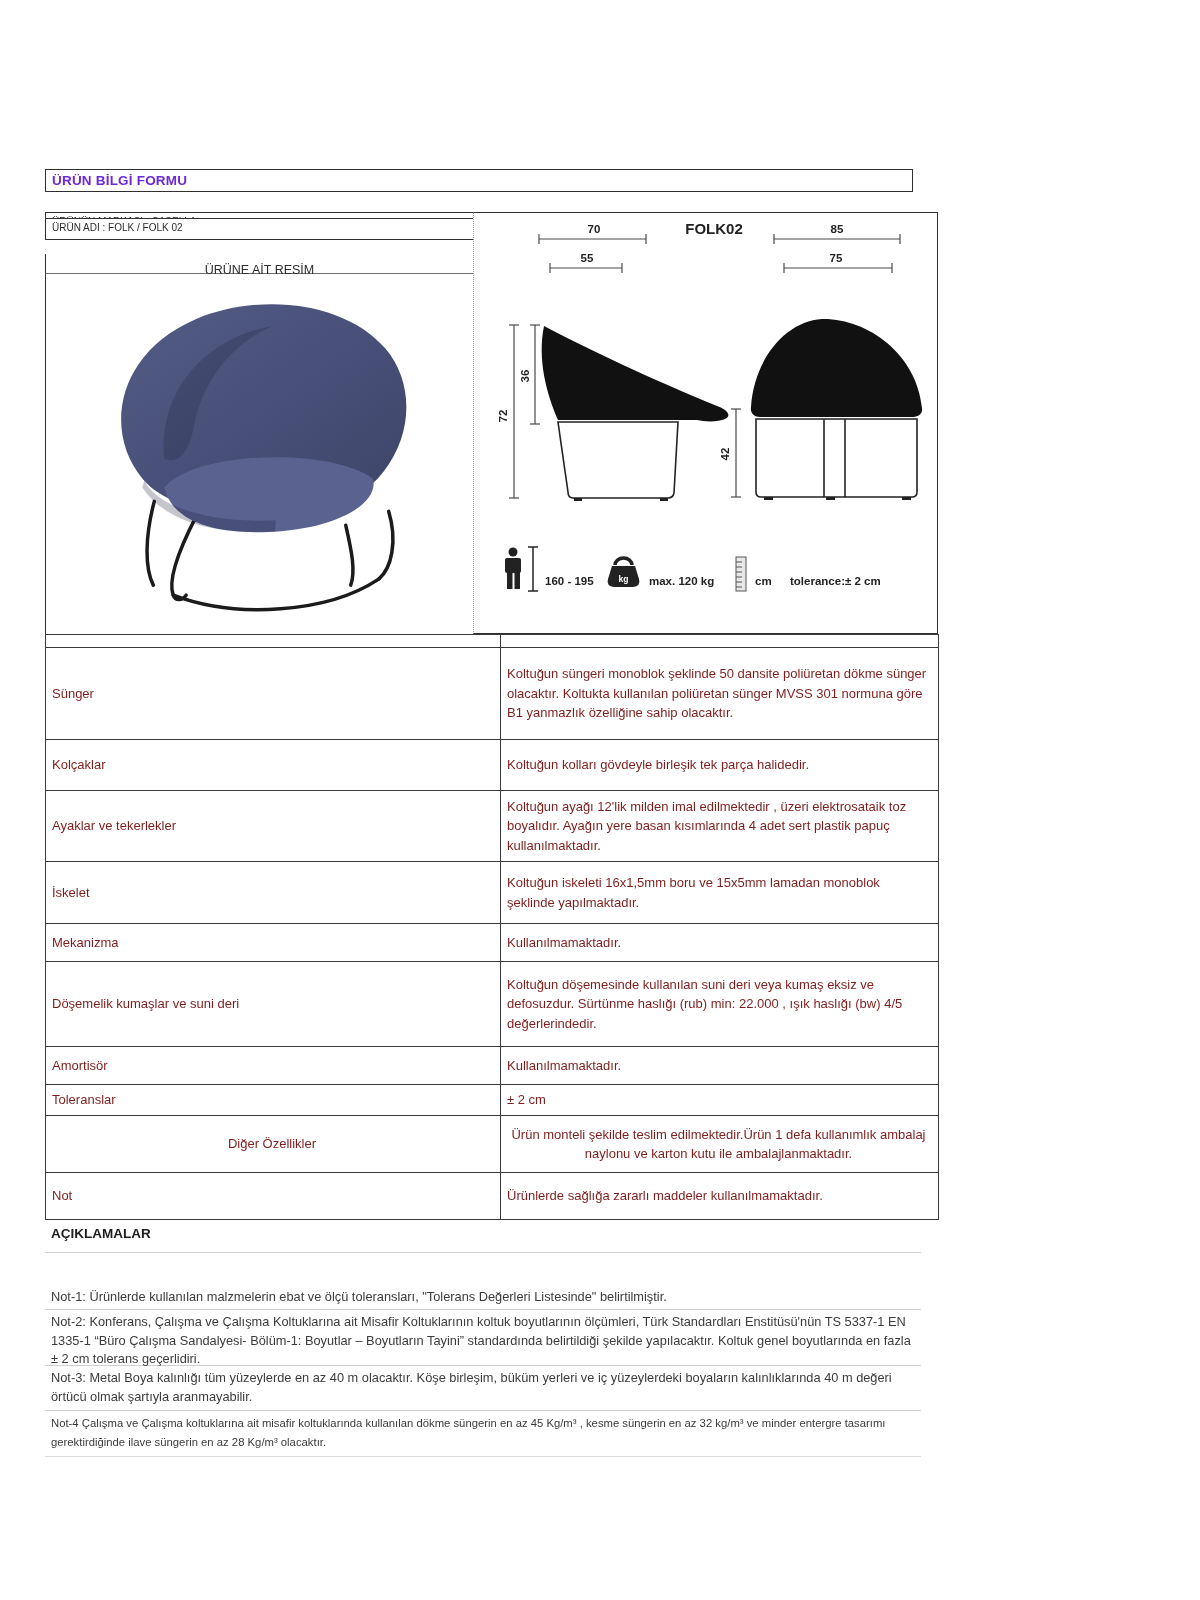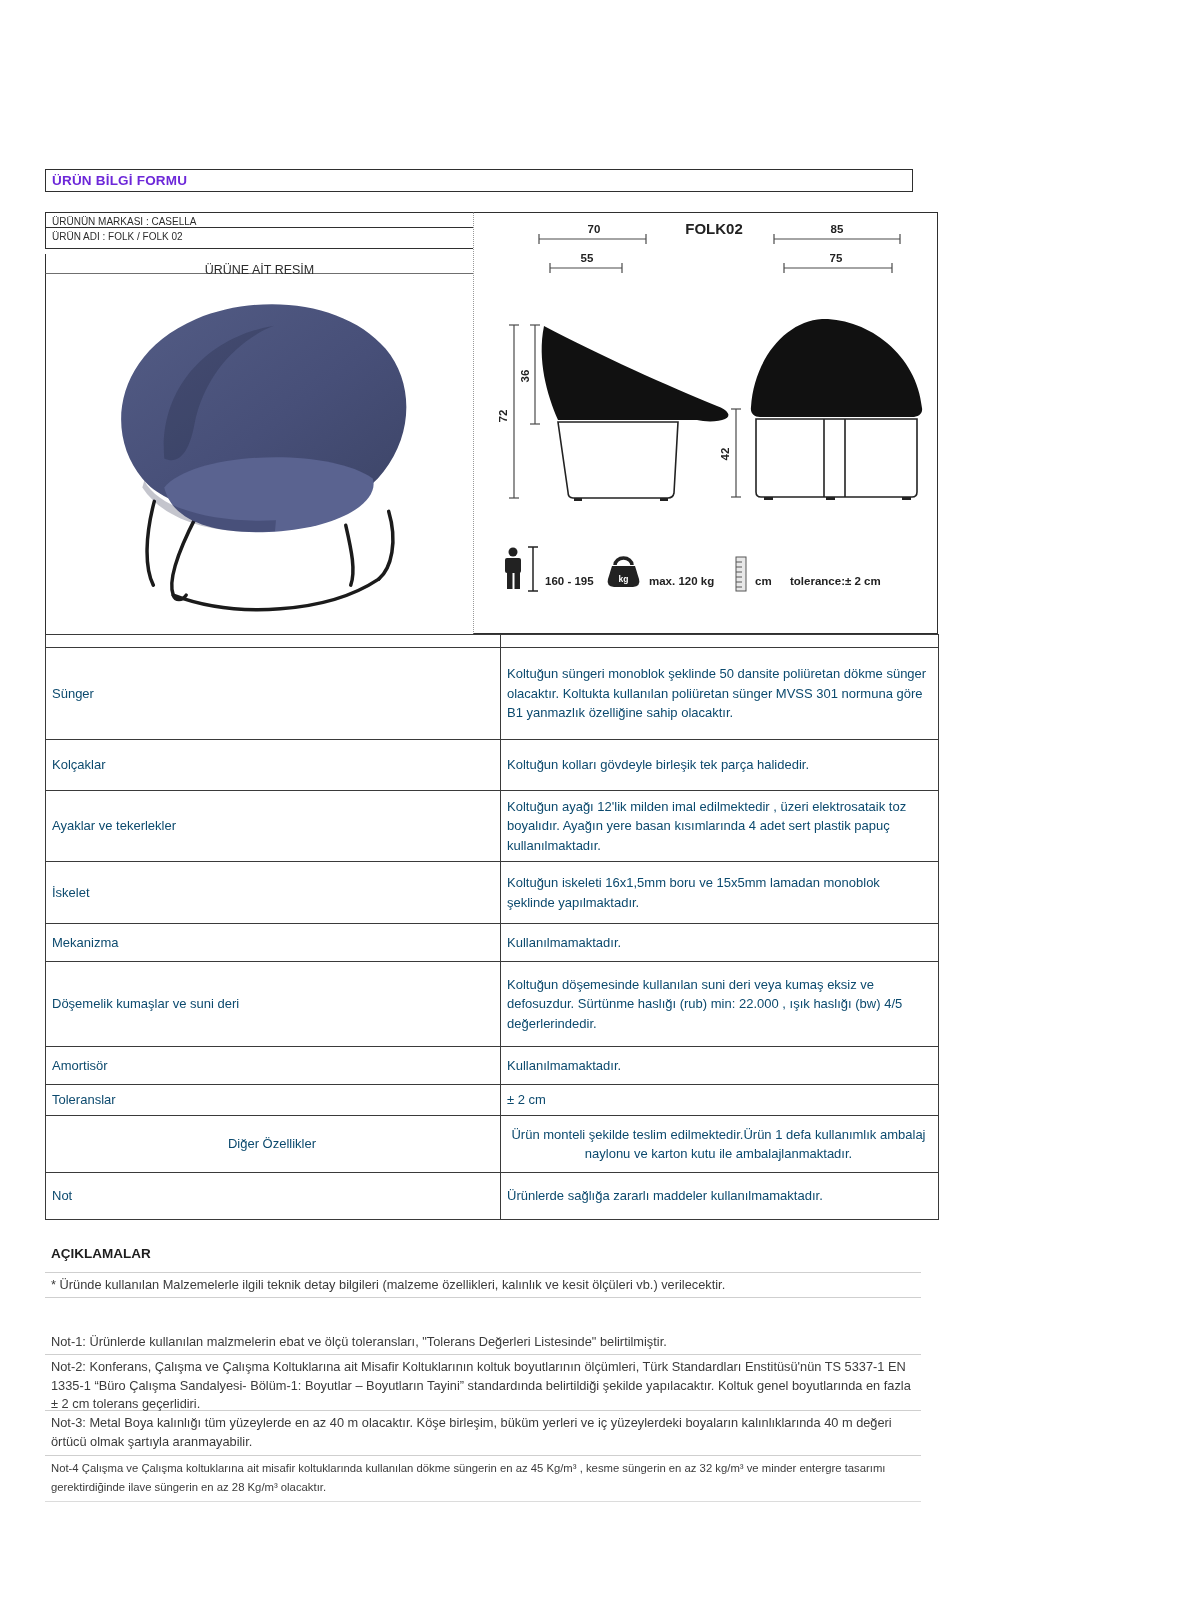"ÜRÜN ADI : FOLK /" div.abs { top: 227px -> 218px }
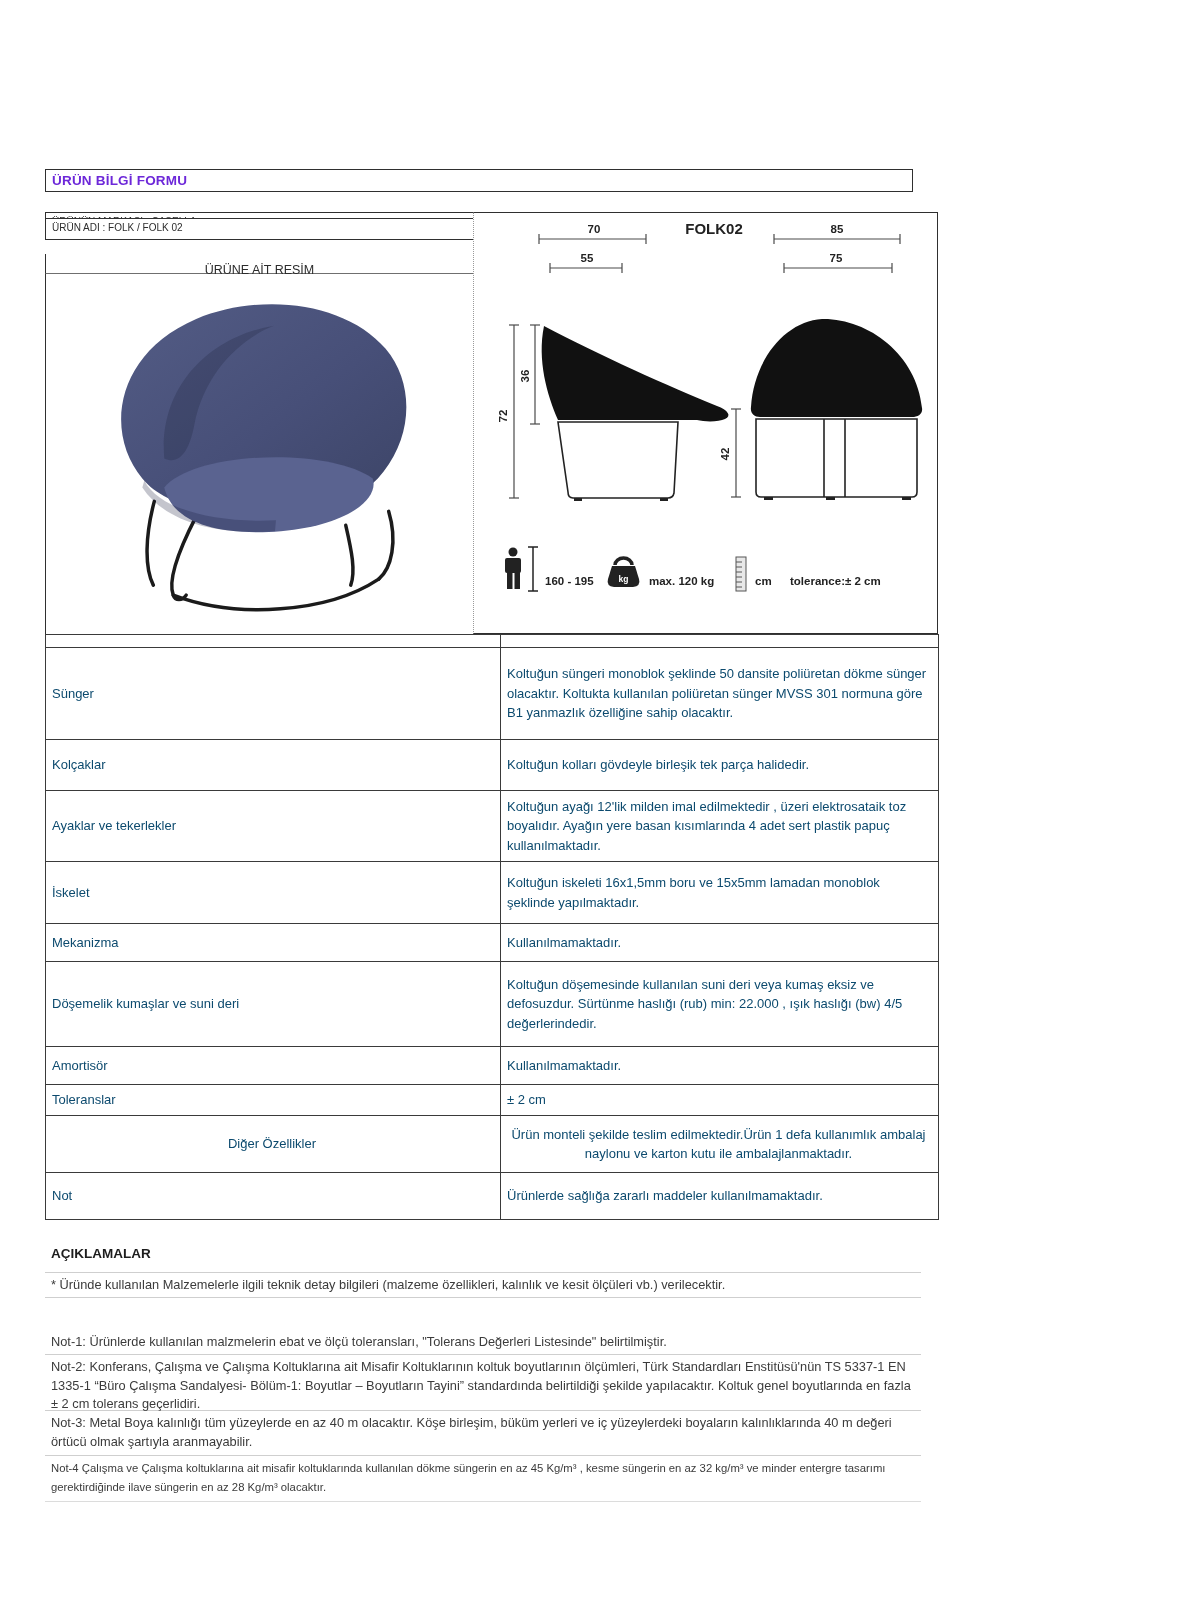"Koltuğun süngeri monoblok şeklinde 50" table.spec td { color: #0c4a6e -> #7f1d1d }
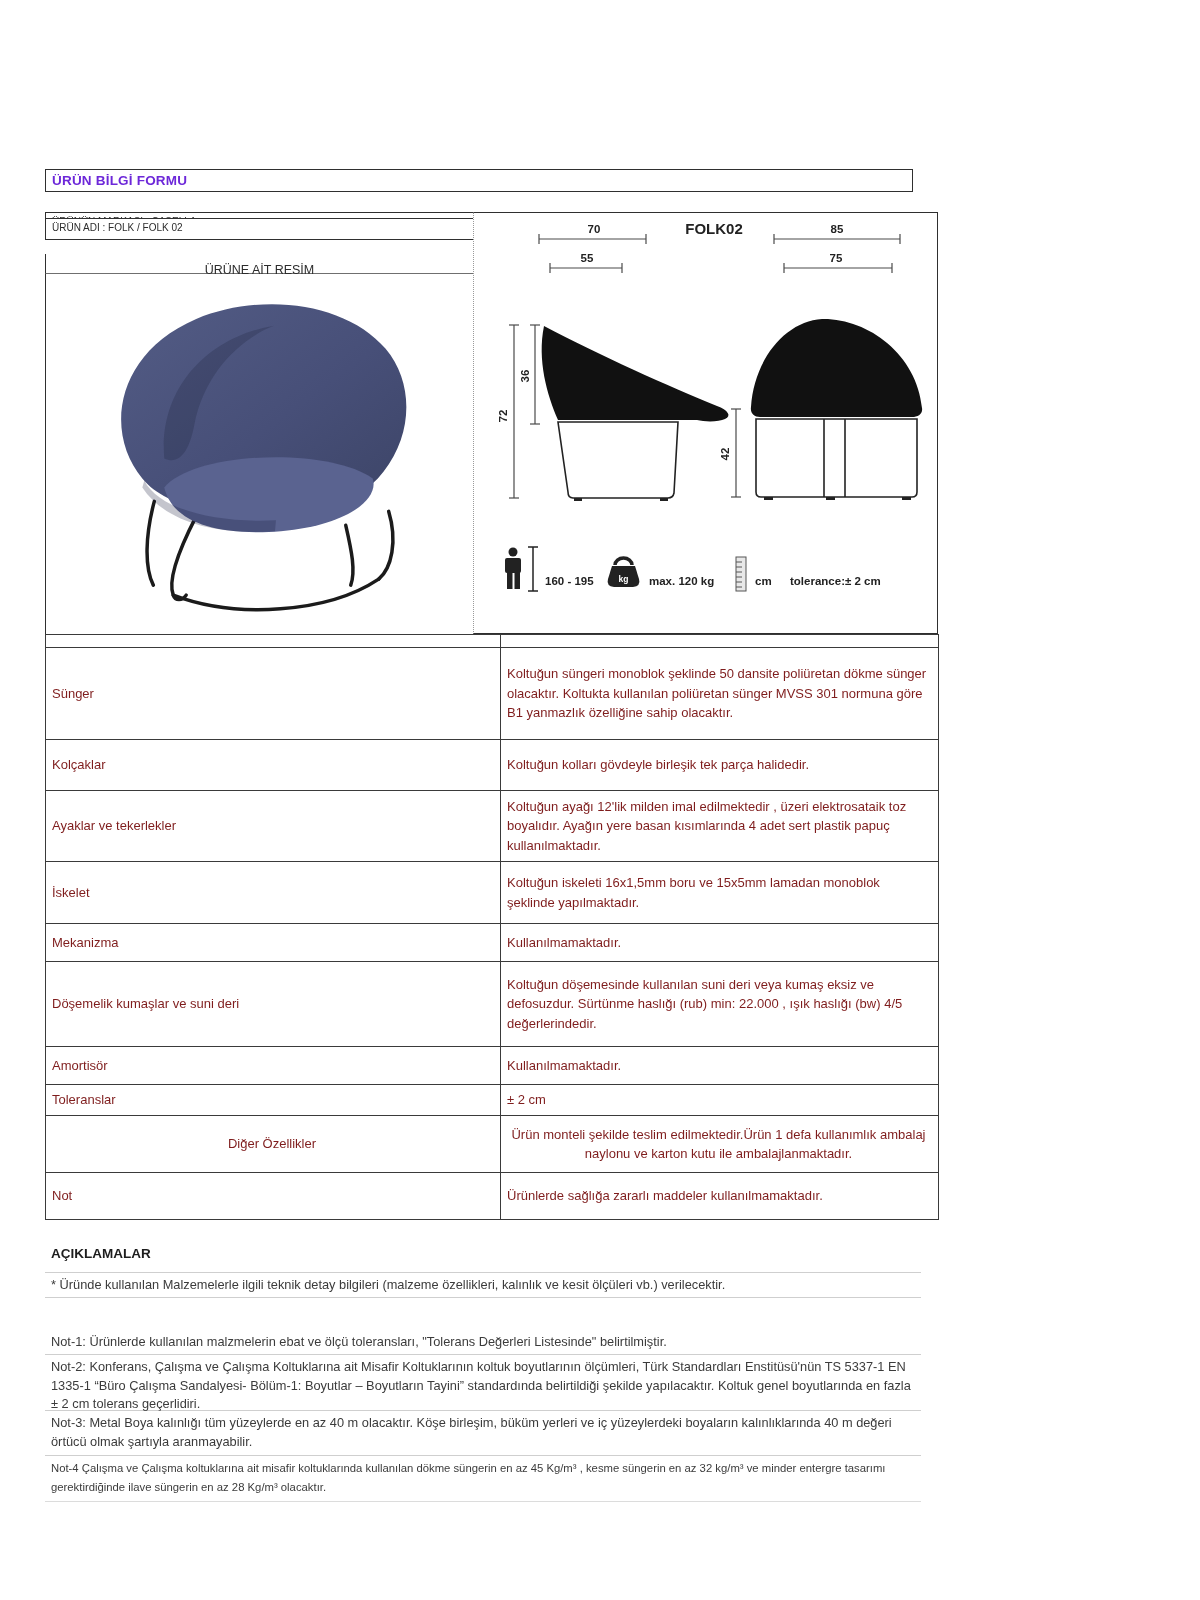"AÇIKLAMALAR" div.note-row { margin-top: 20px -> none }
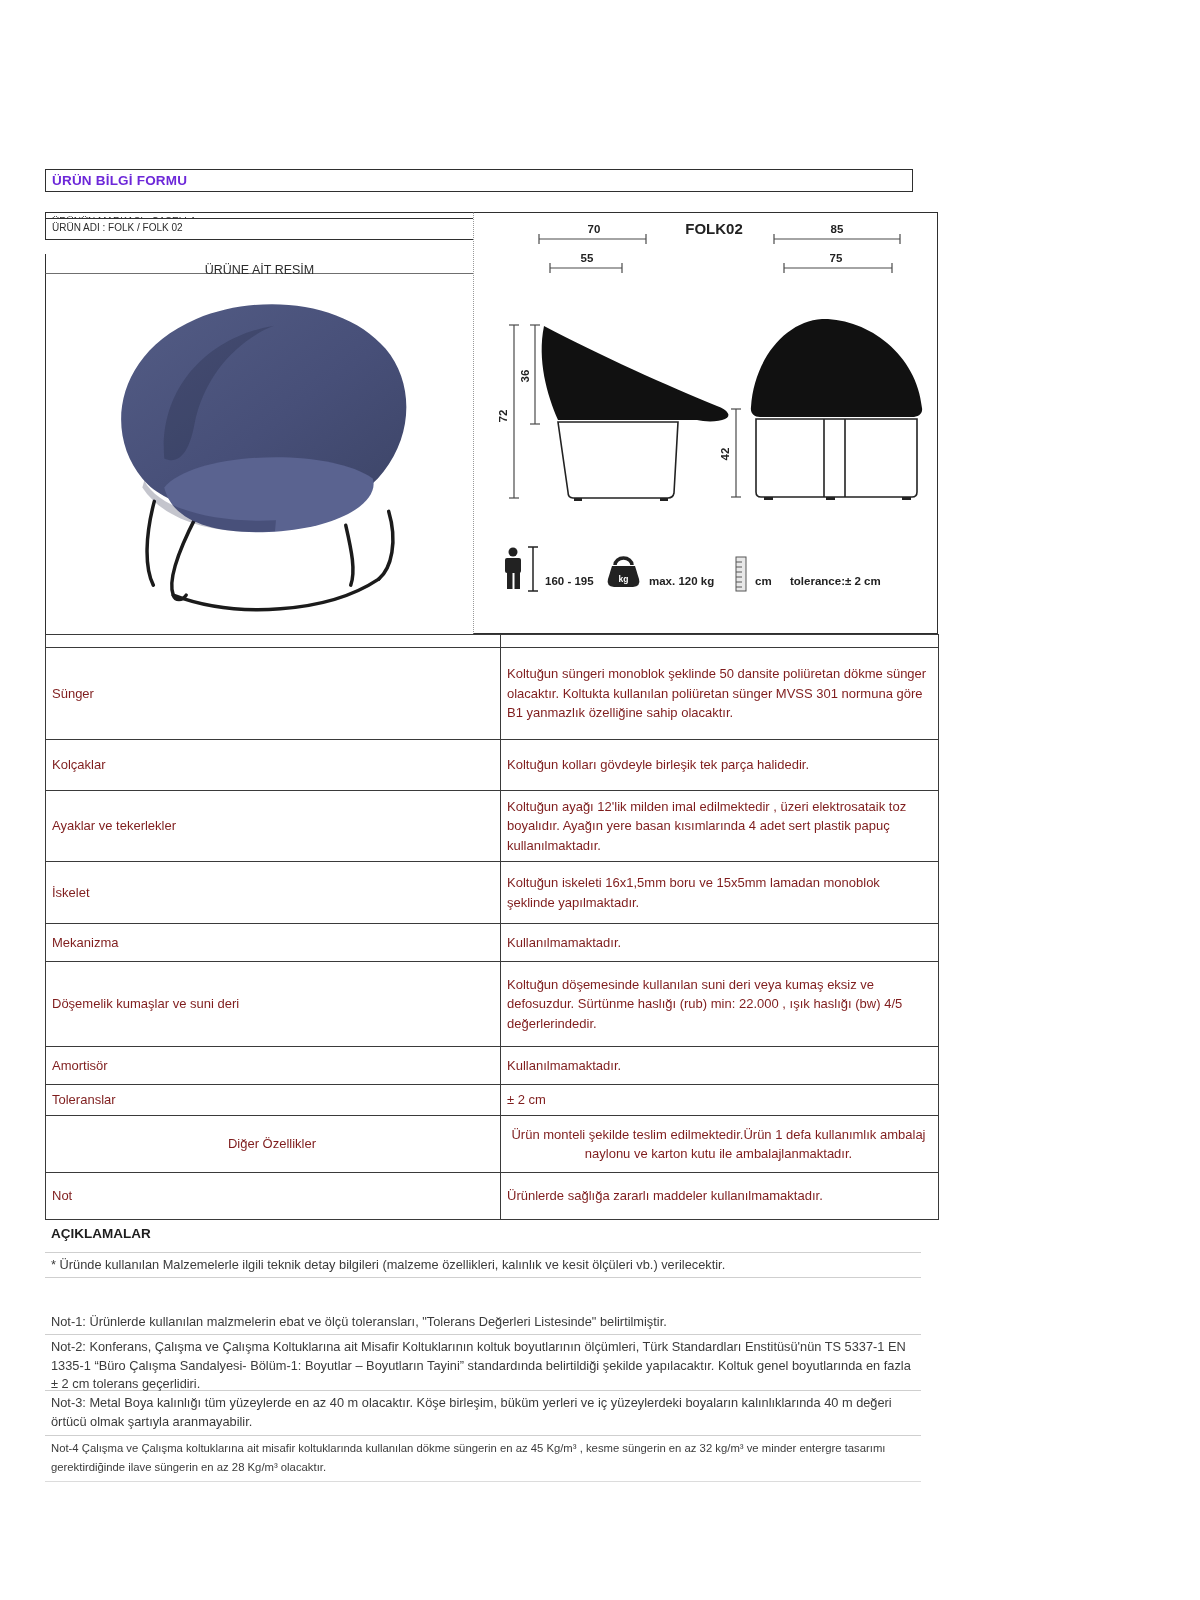"* Üründe kullanılan Malzemelerle ilgili" div.note-row { html: <div>* Üründe kullanılan Malzemelerle ilgili teknik detay bilgileri (malzeme özellikleri, kalınlık ve kesit ölçüleri vb.) verilecektir.</div> -> none }
